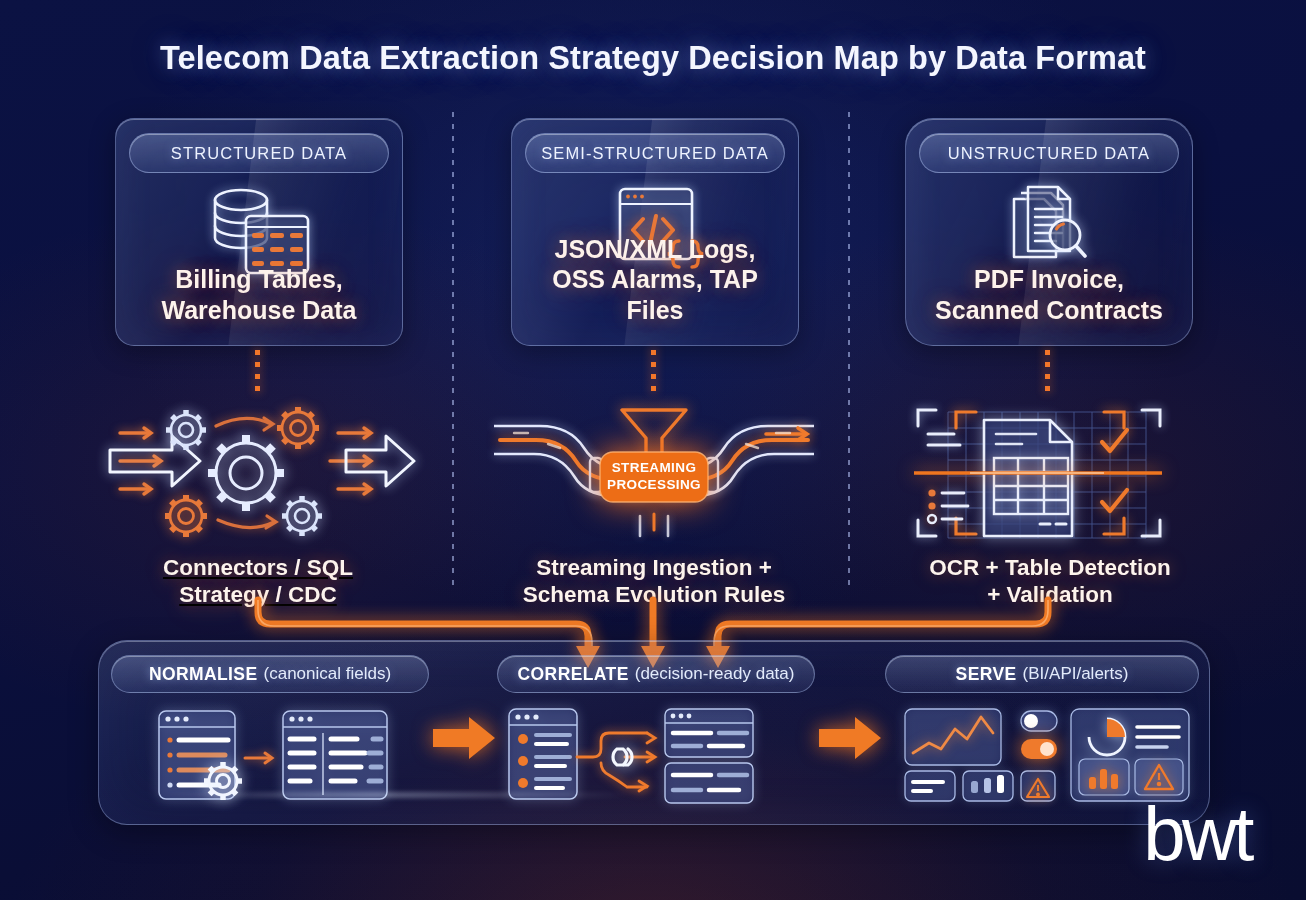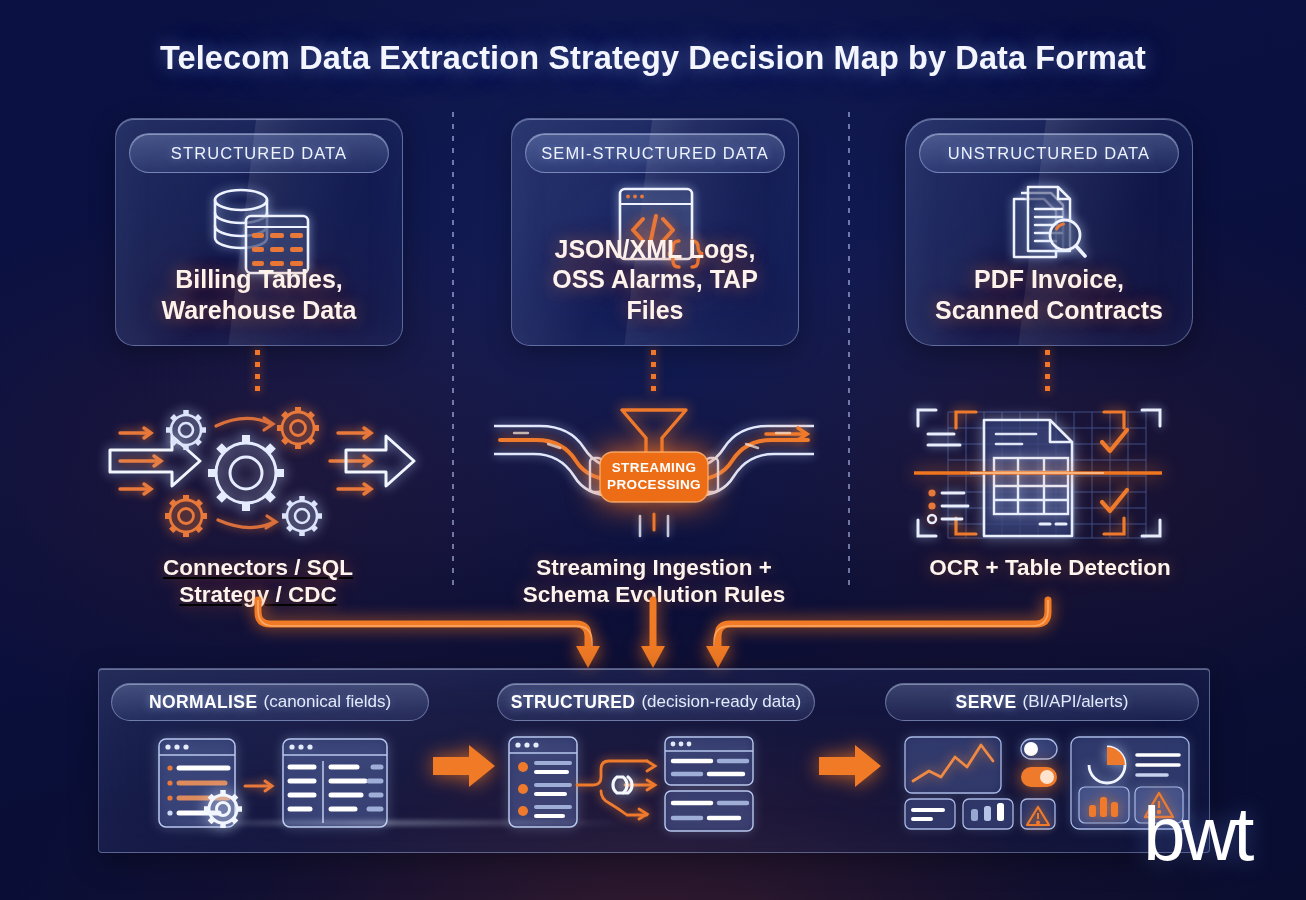"+ Validation" div { html: none -> <div>+ Validation</div> }
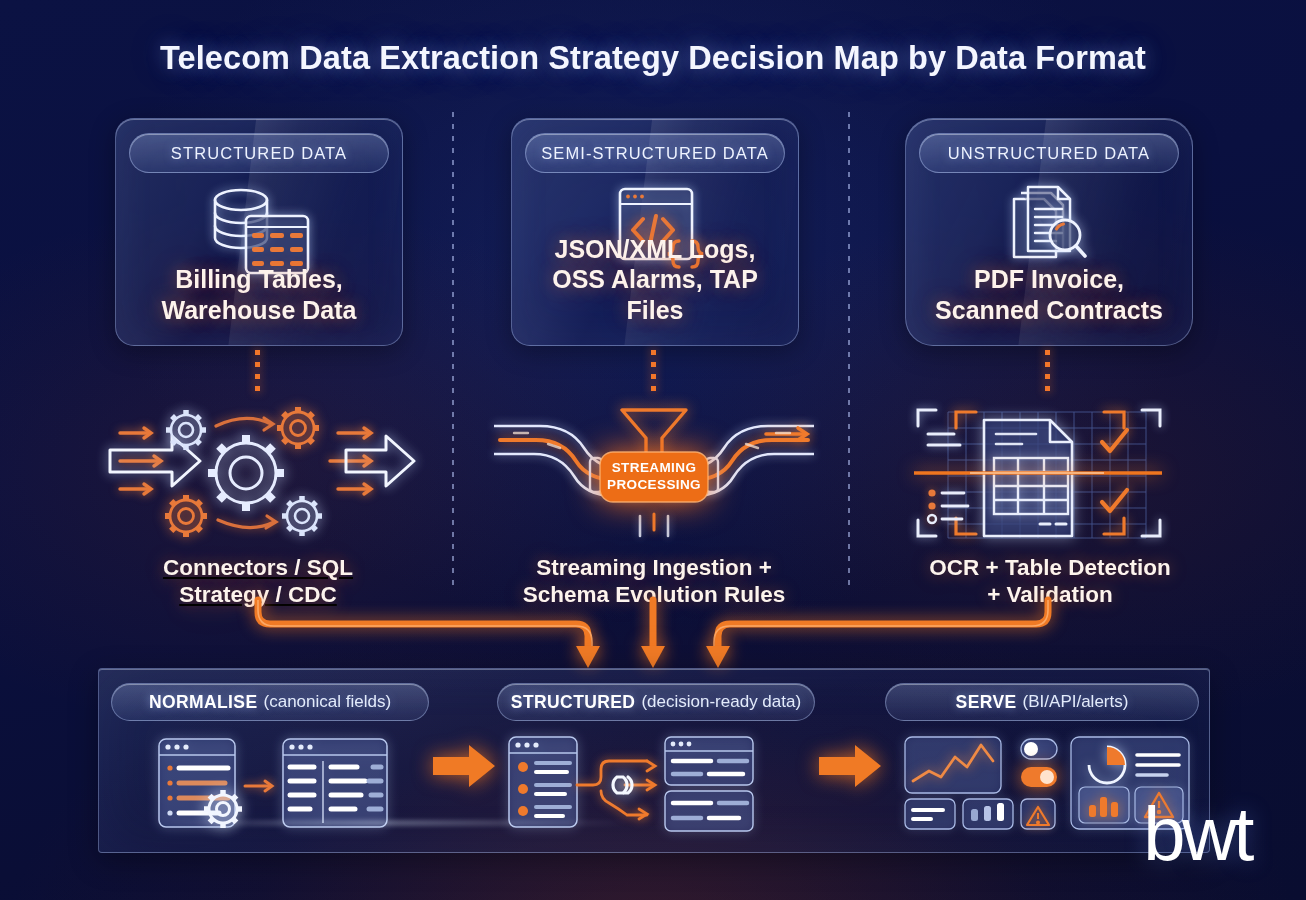"NORMALISE" .pipeline { border-radius: 4px -> 29px; top: 668px -> 640px }
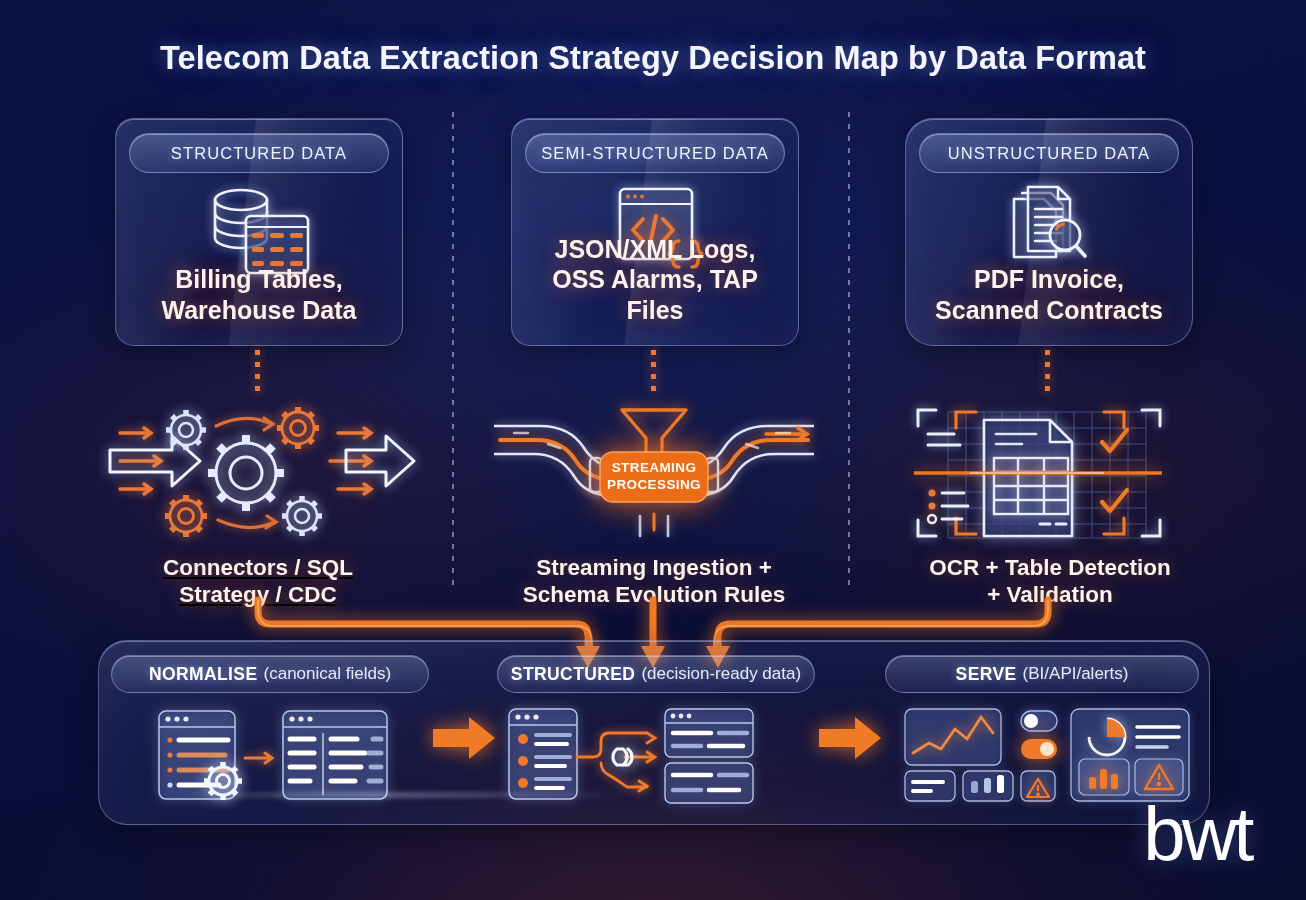"STRUCTURED" span.kw { text: STRUCTURED -> CORRELATE }
